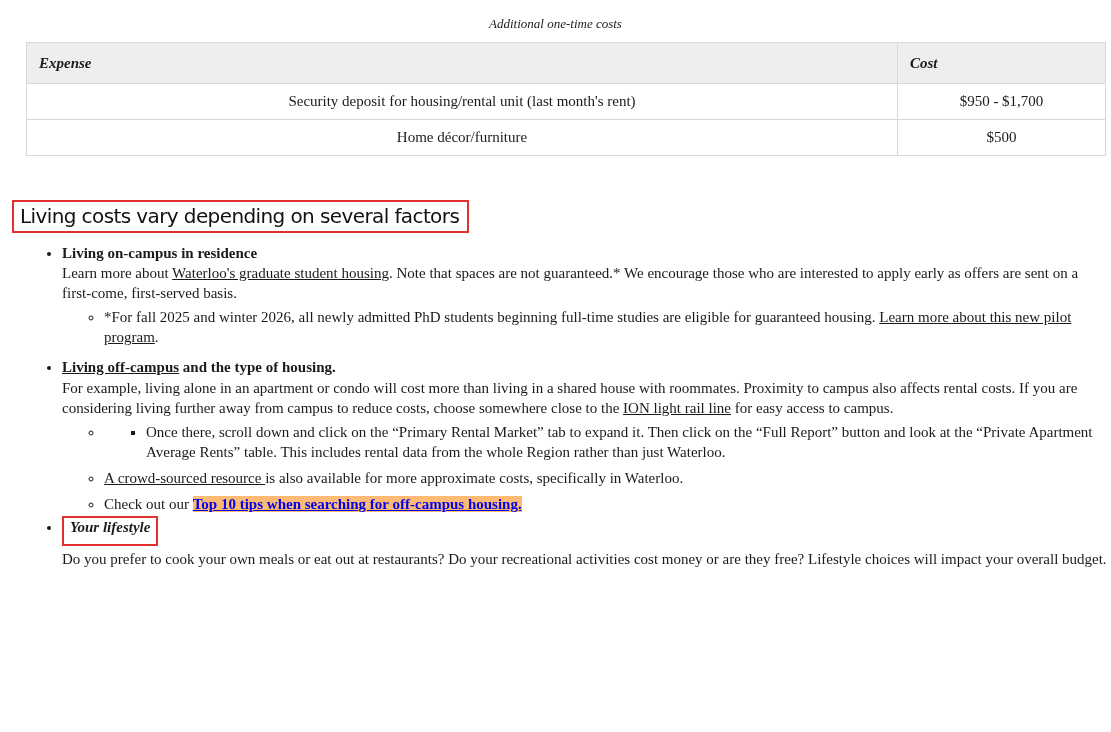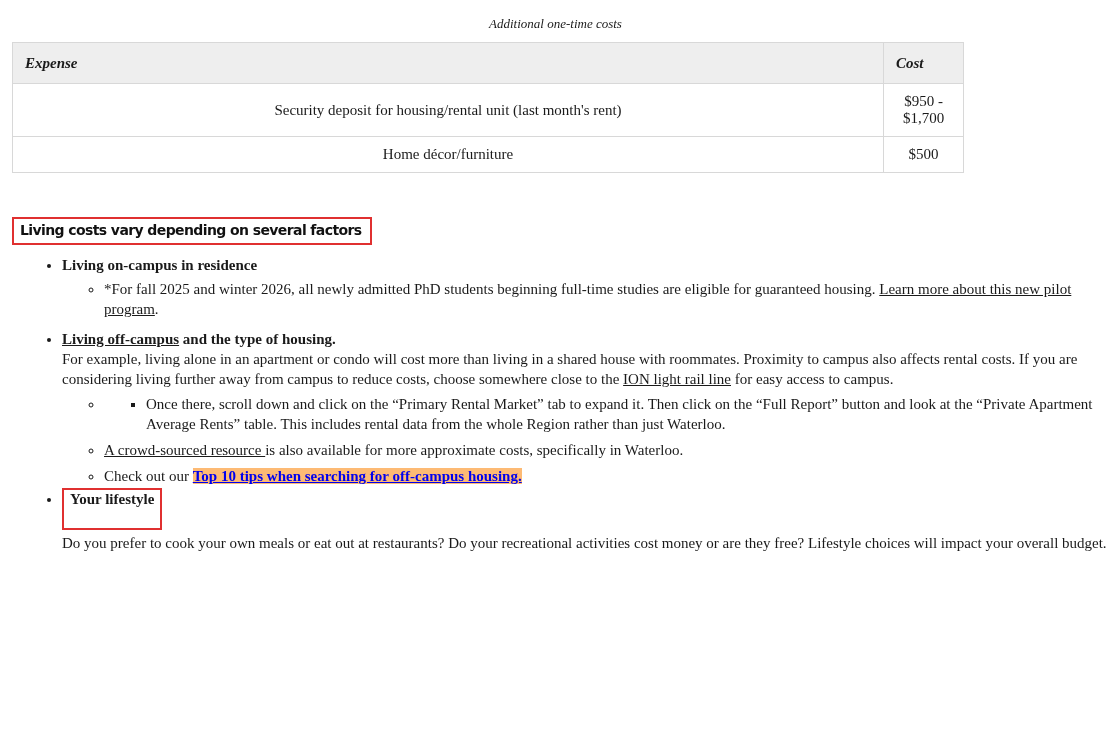"Expense" table.costs { margin: 0 12px -> 0 26px; width: 952px -> 1080px }
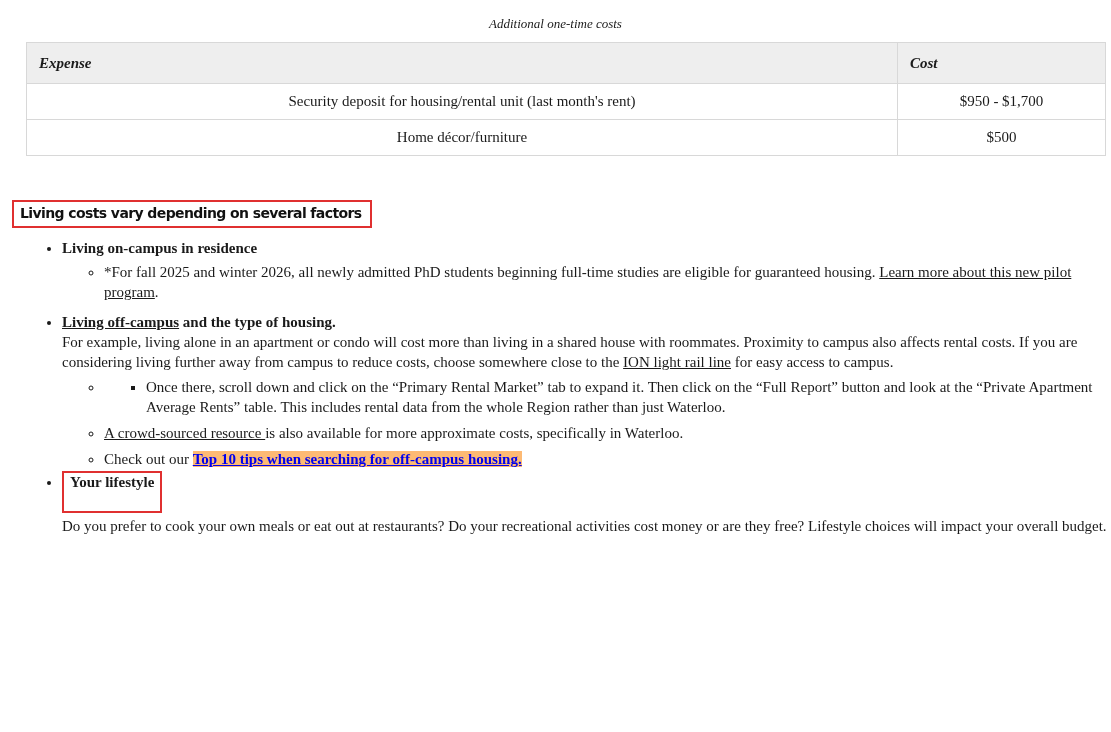"Living costs vary depending on" .section-title { font-size: 14px -> 20px; font-weight: bold -> normal }
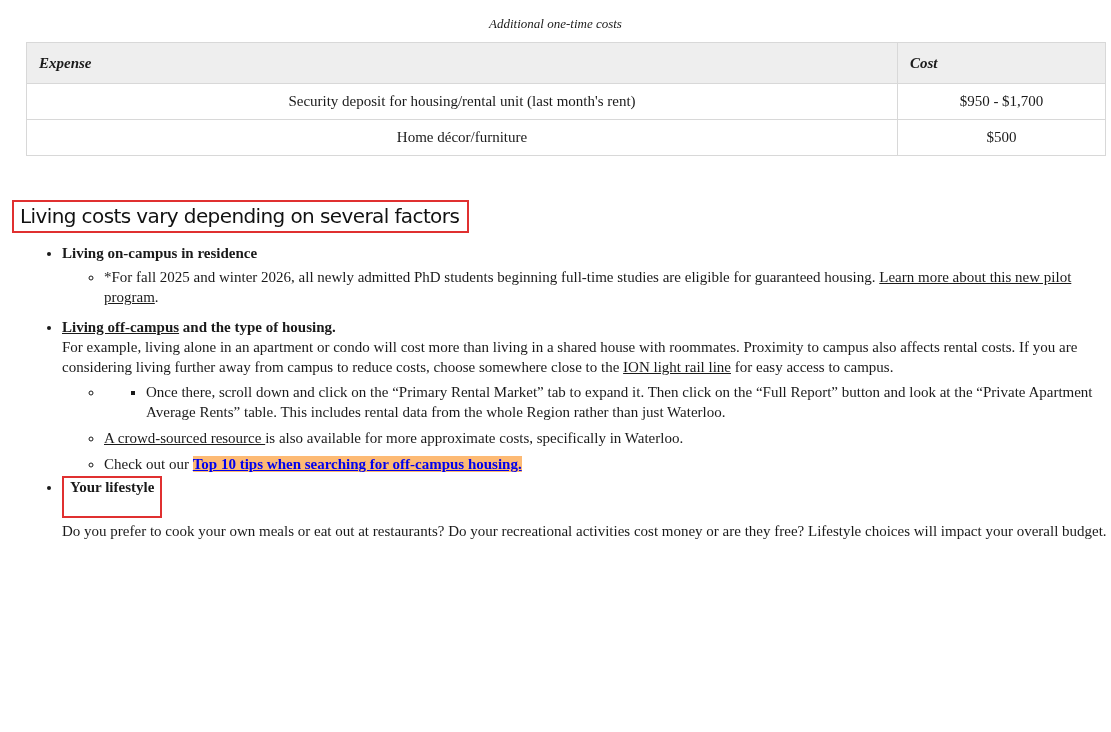"Learn more about Waterloo's graduate" p.bullet-text { html: none -> <p><span>Learn more about </span><a>Waterloo's graduate student housing</a><span>. Note that spaces are not guaranteed.* We encourage those who are interested to apply early as offers are sent on a first-come, first-served basis.</span></p> }
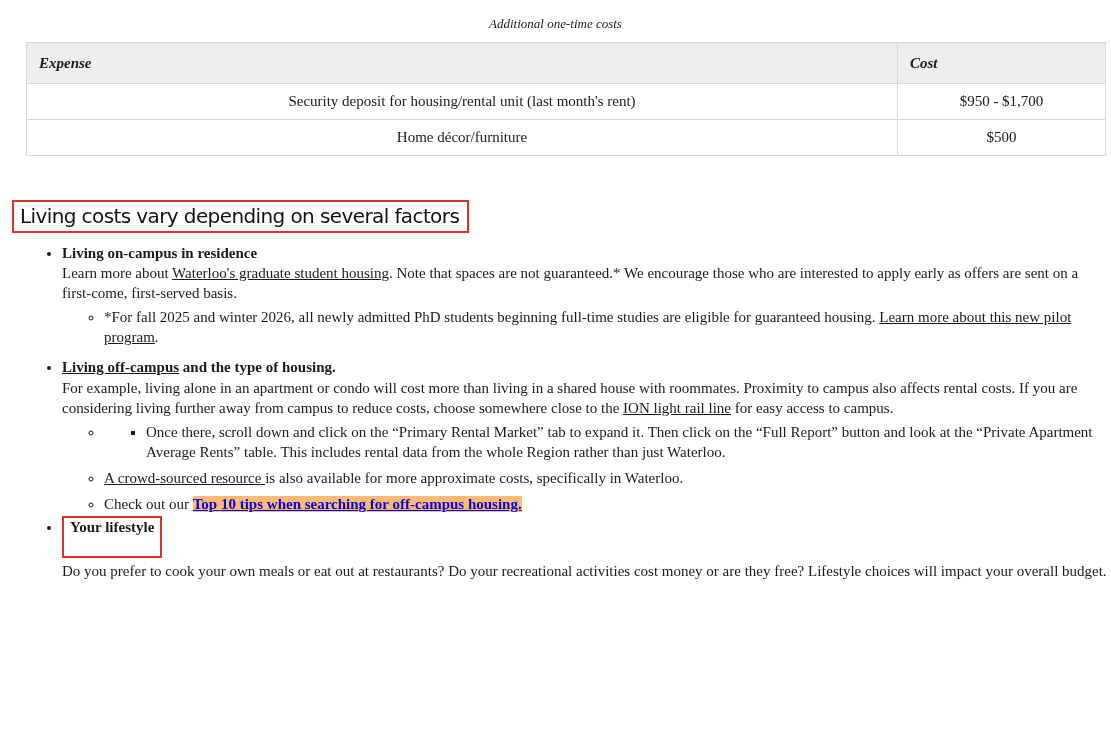"Your lifestyle" .lifestyle-box { font-style: none -> italic; padding: 1px 6px 20px 6px -> 1px 6px 8px 6px }
